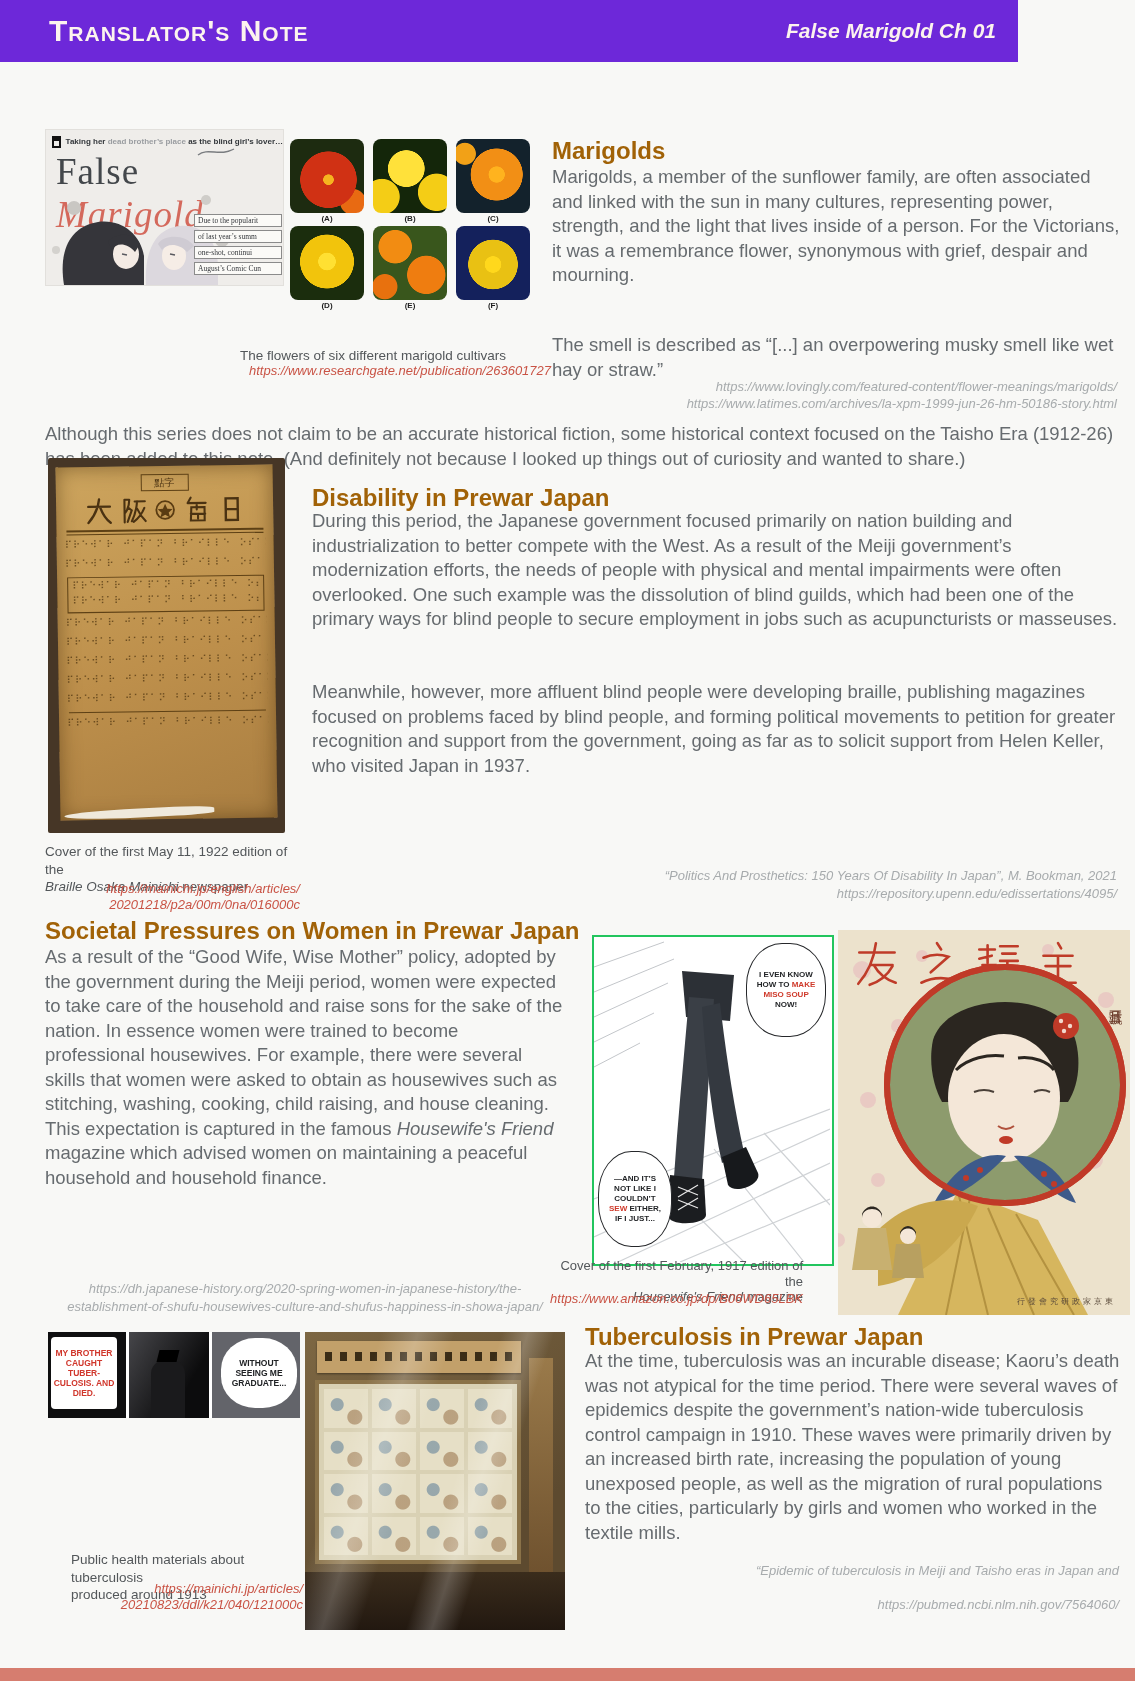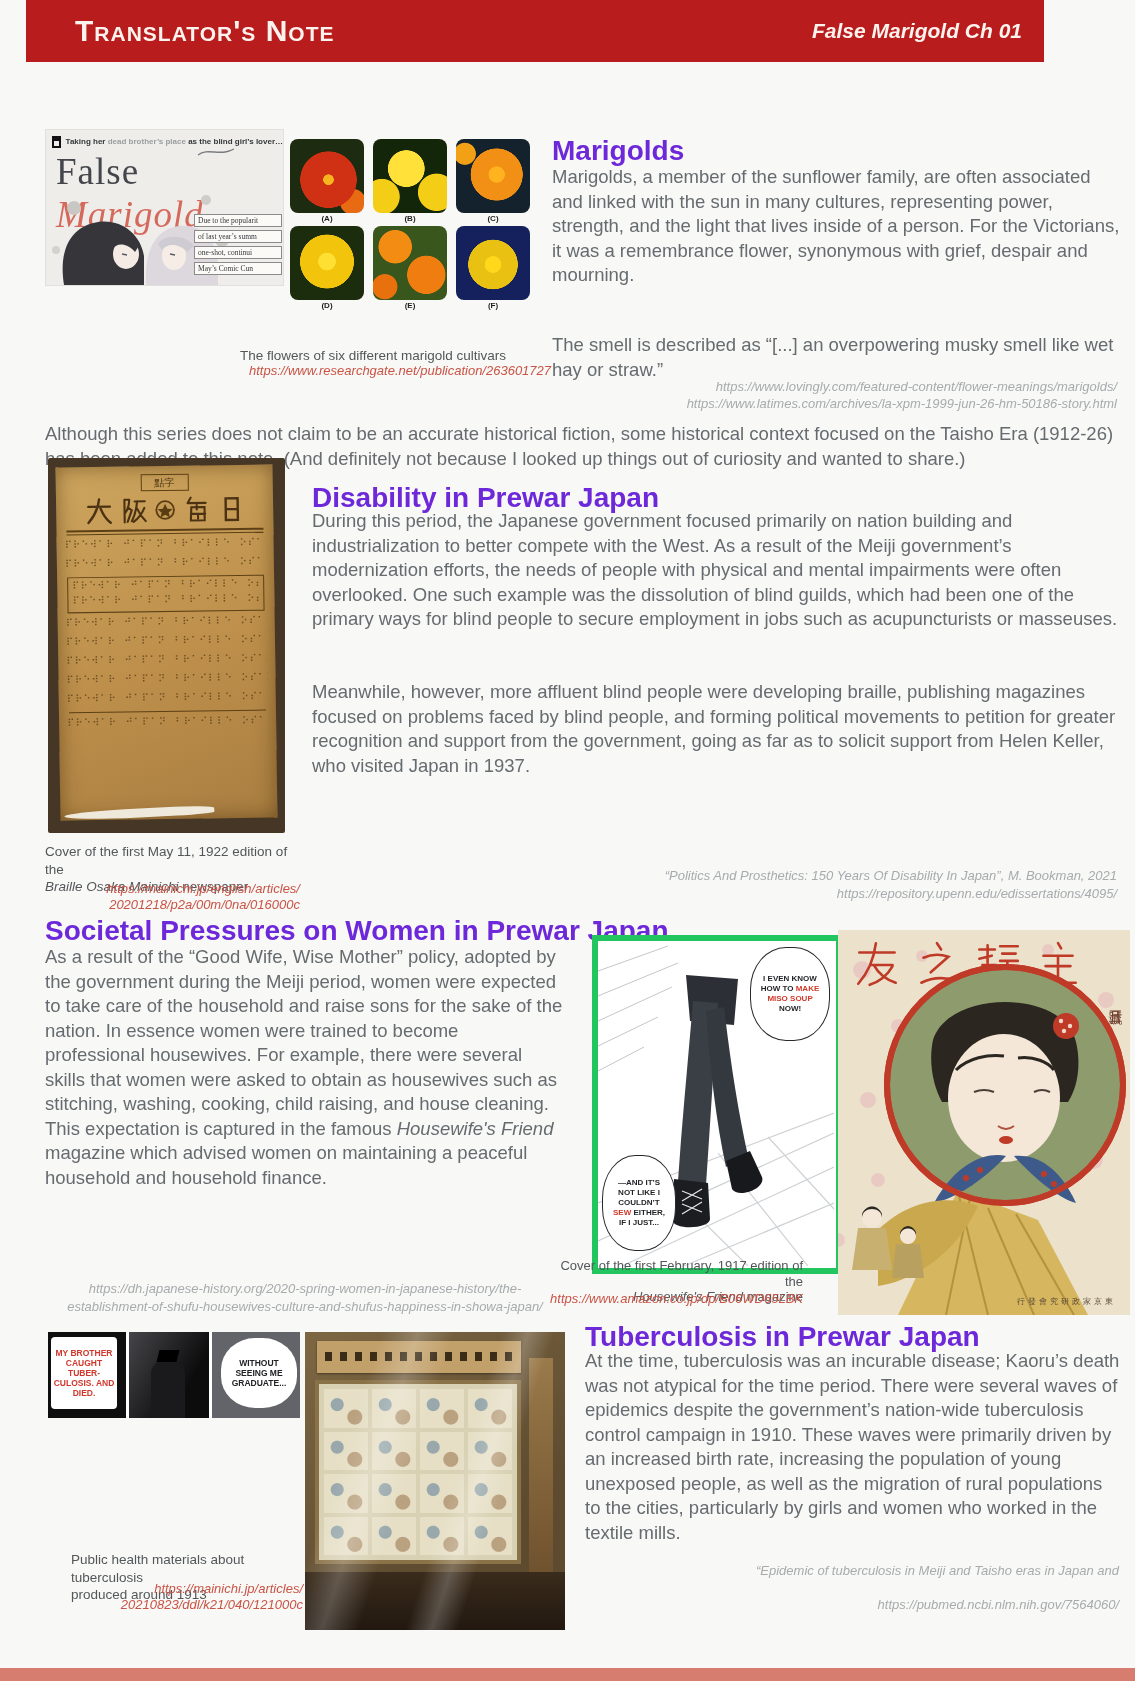"Translator's Note" .hdr { background: #b91c1c -> #6d28d9; margin-left: 26px -> none }
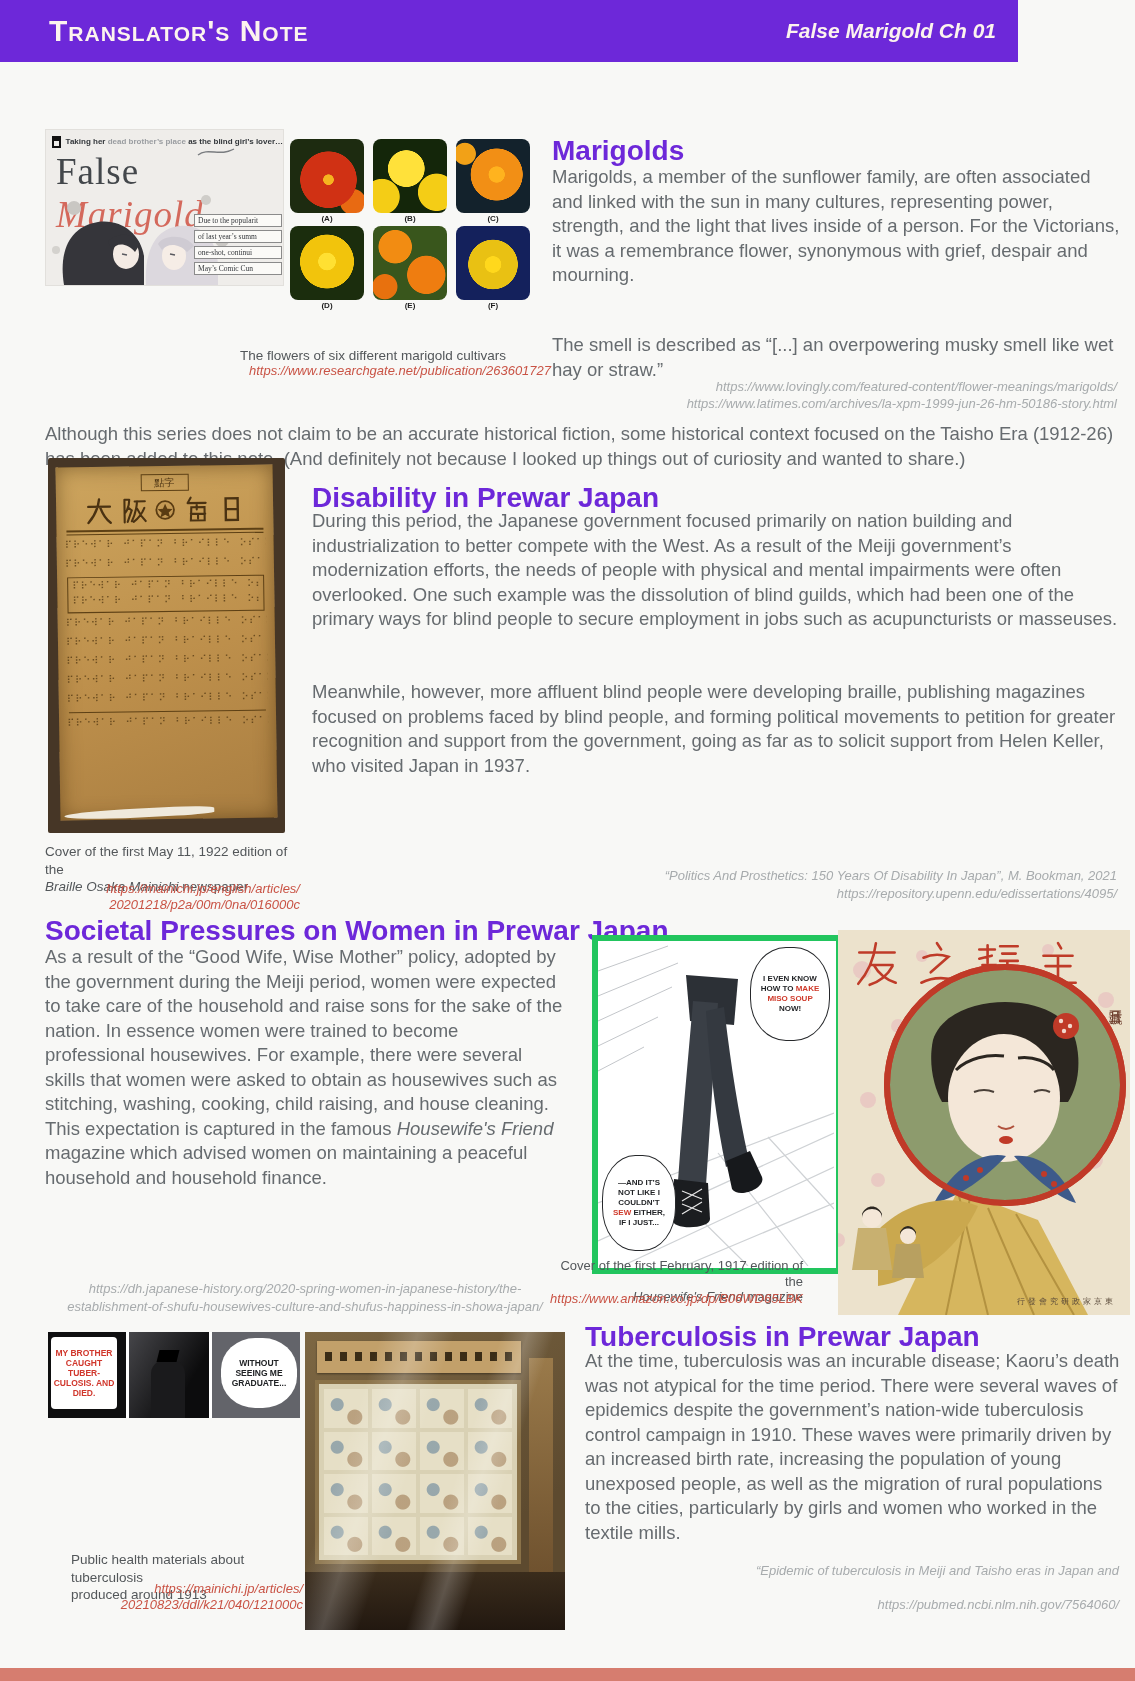"Marigolds" .h2 { color: #6d28d9 -> #a16207; font-size: 28px -> 24px }
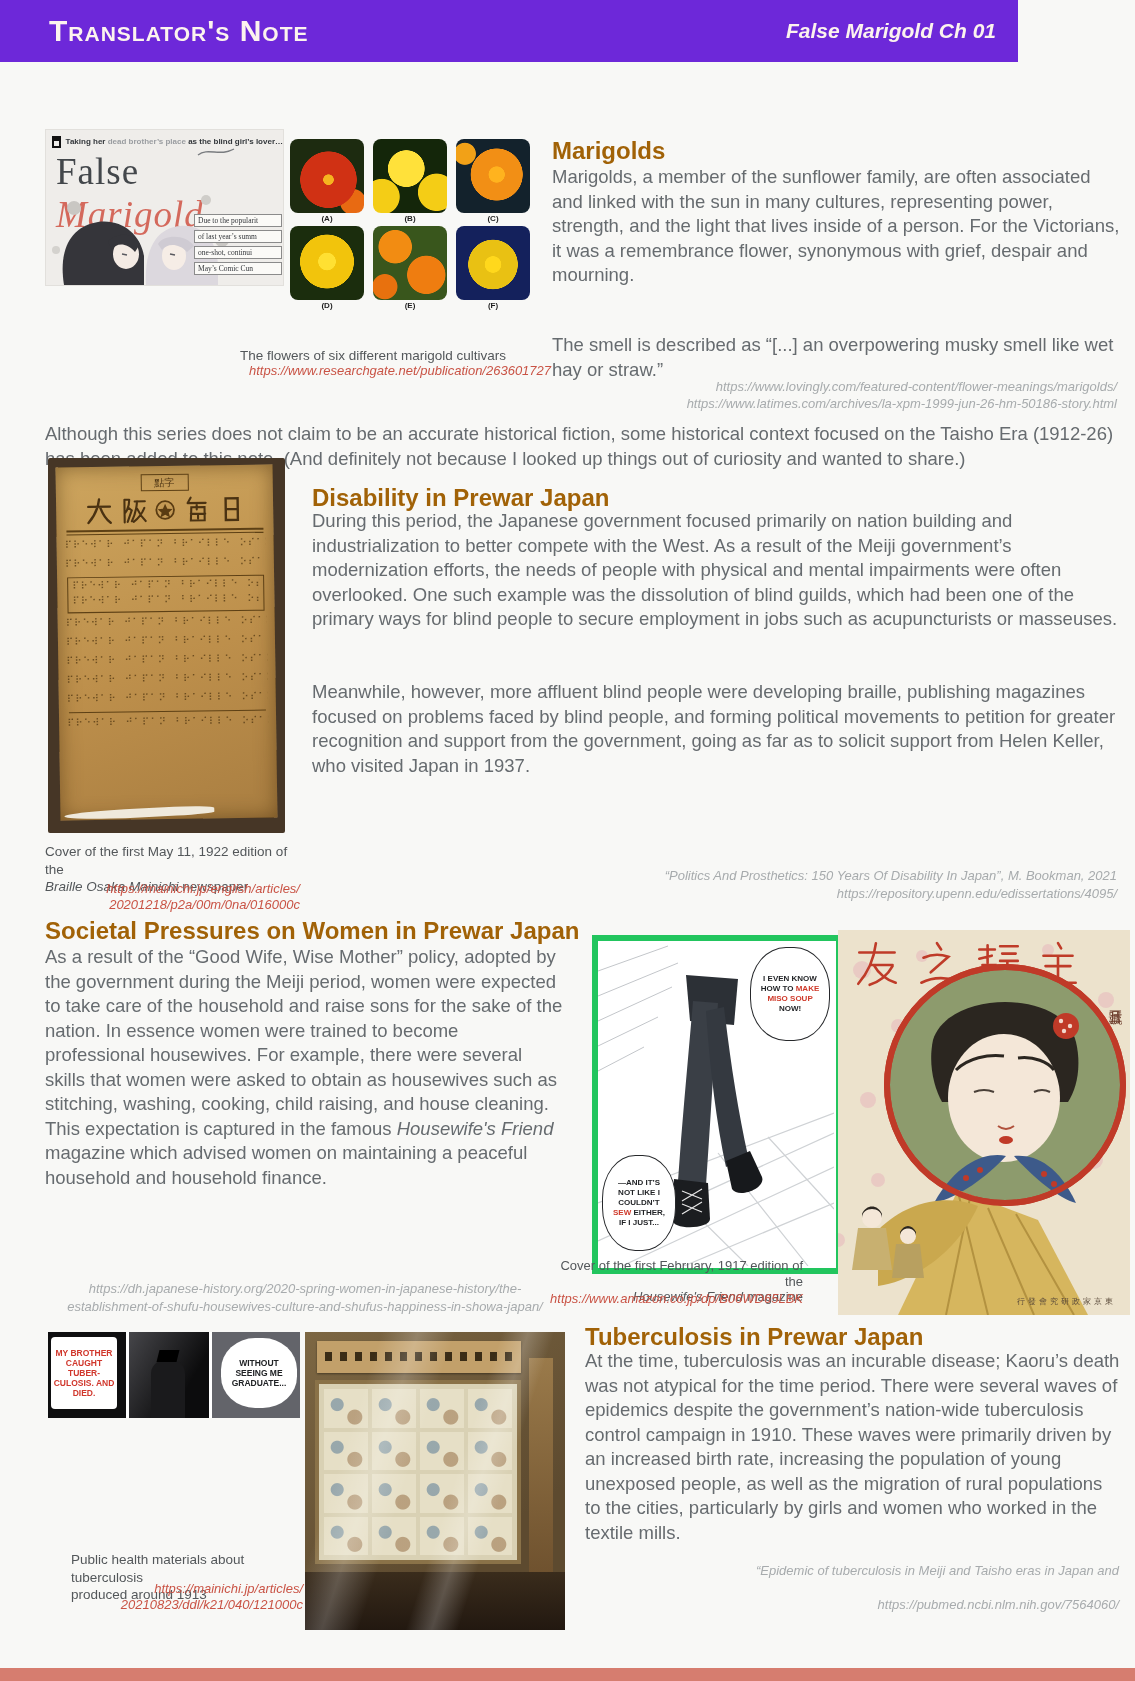"May’s Comic Cun" div { text: May’s -> August’s }
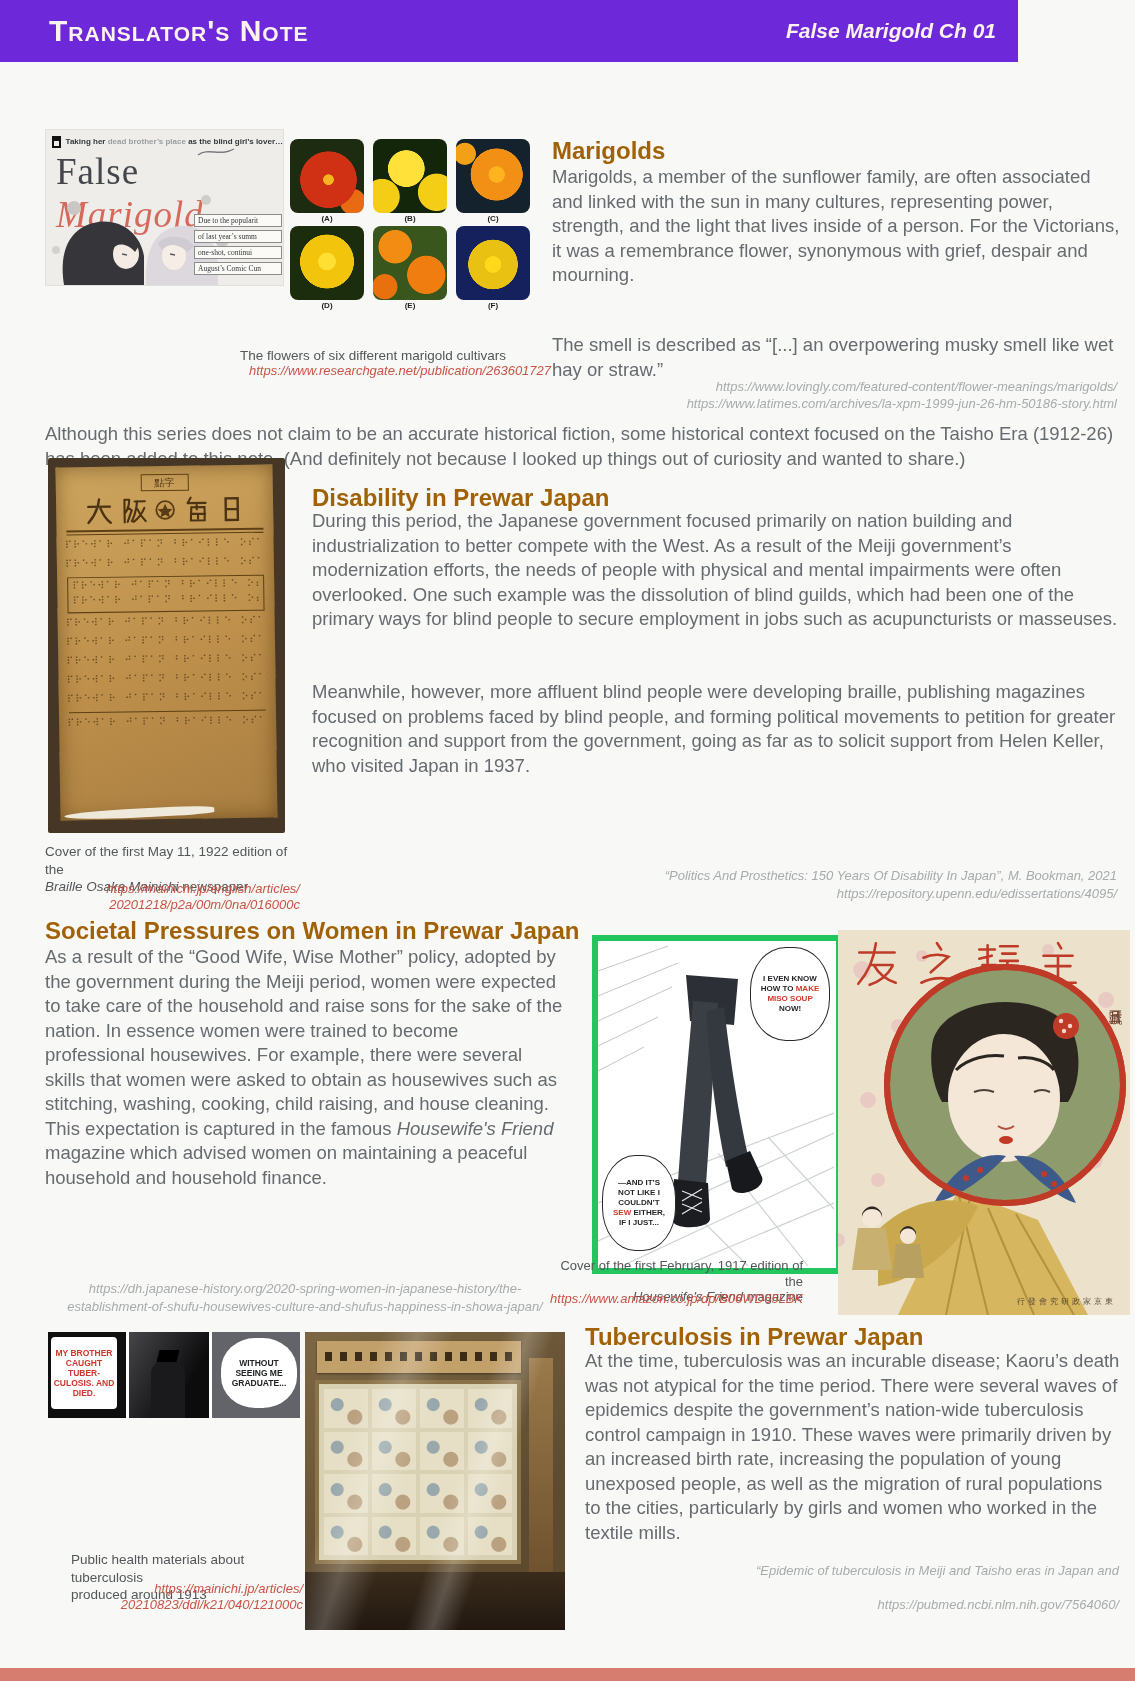"I EVEN KNOW HOW TO" .panel { border: 6px solid #22c55e -> 2px solid #22c55e }
